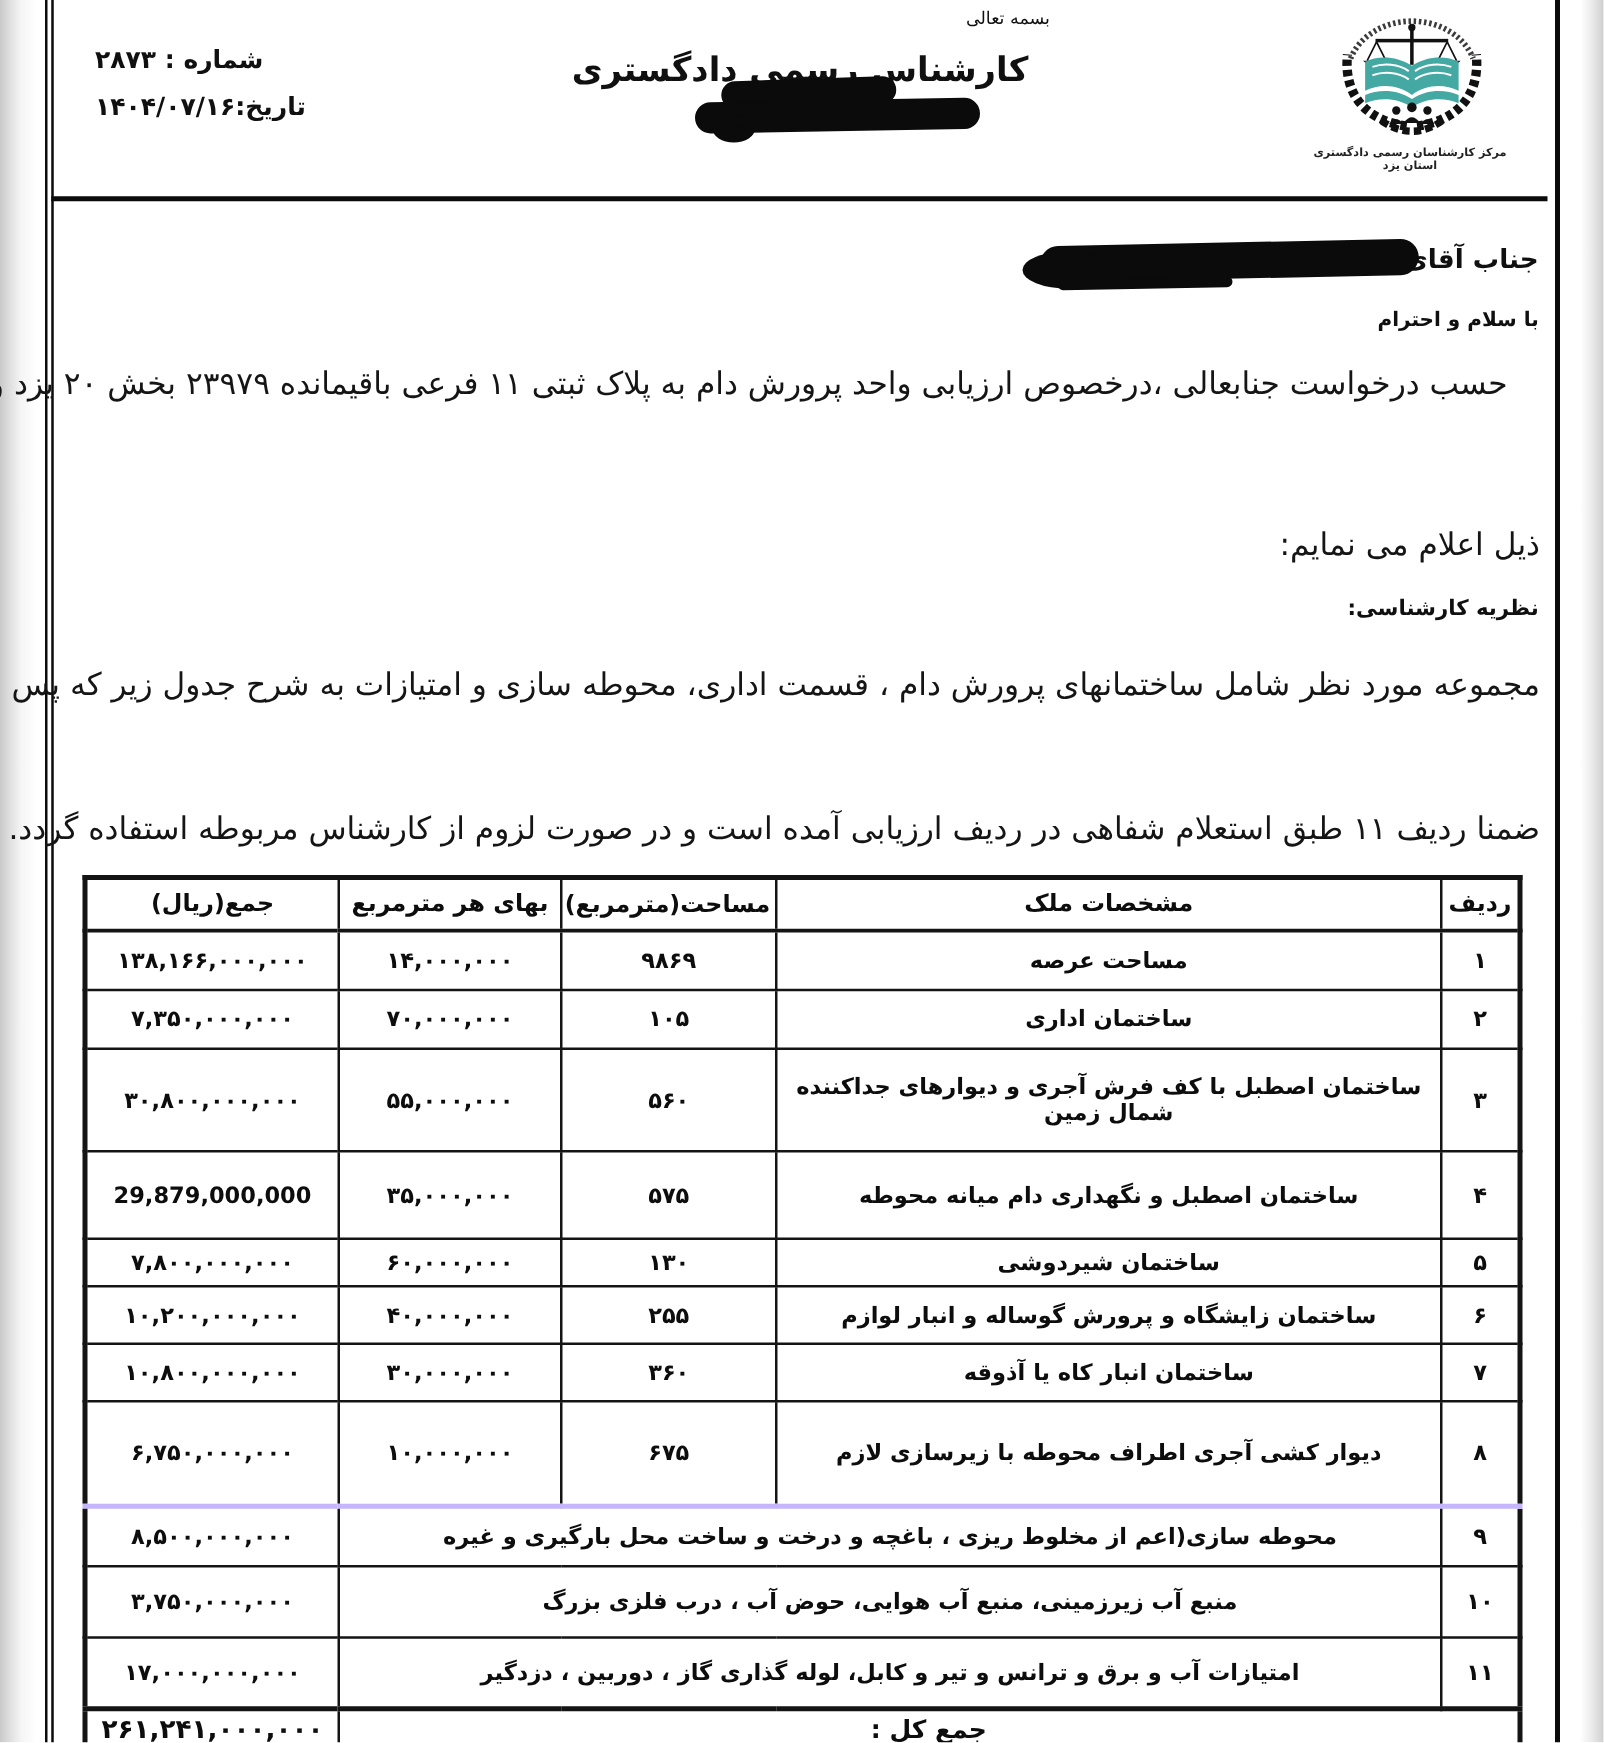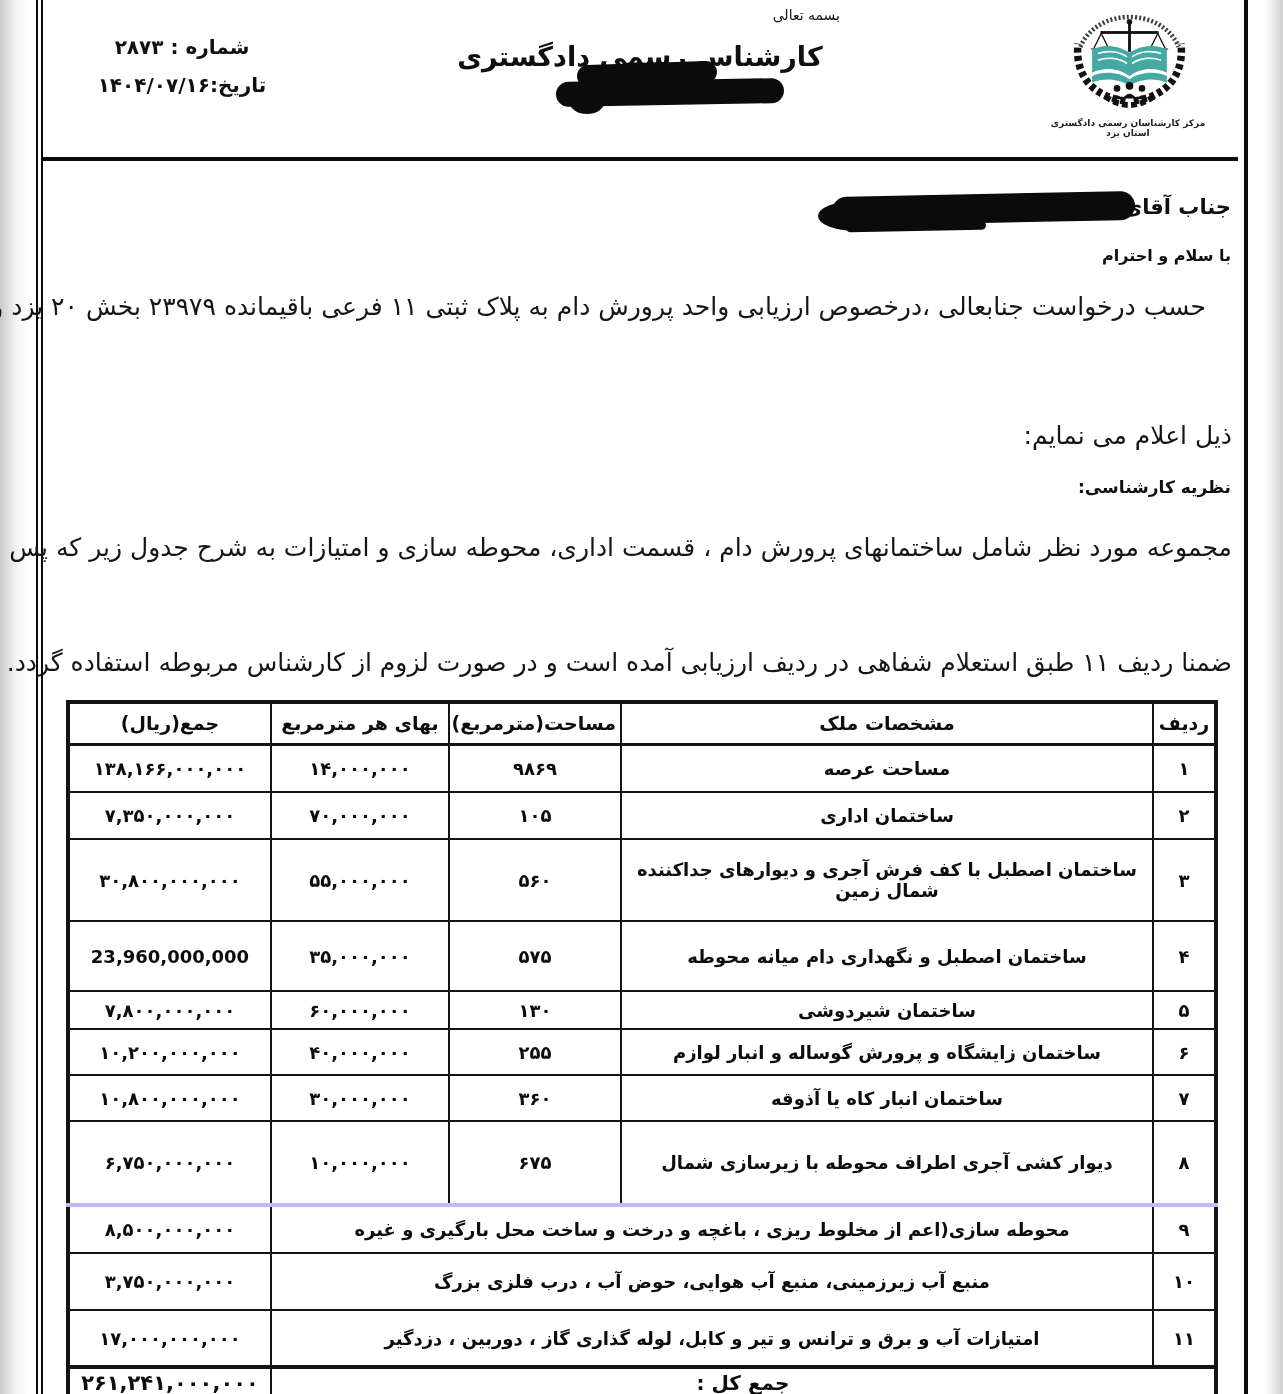"شماره : ۲۸۷۳" .meta { text-align: center -> left }
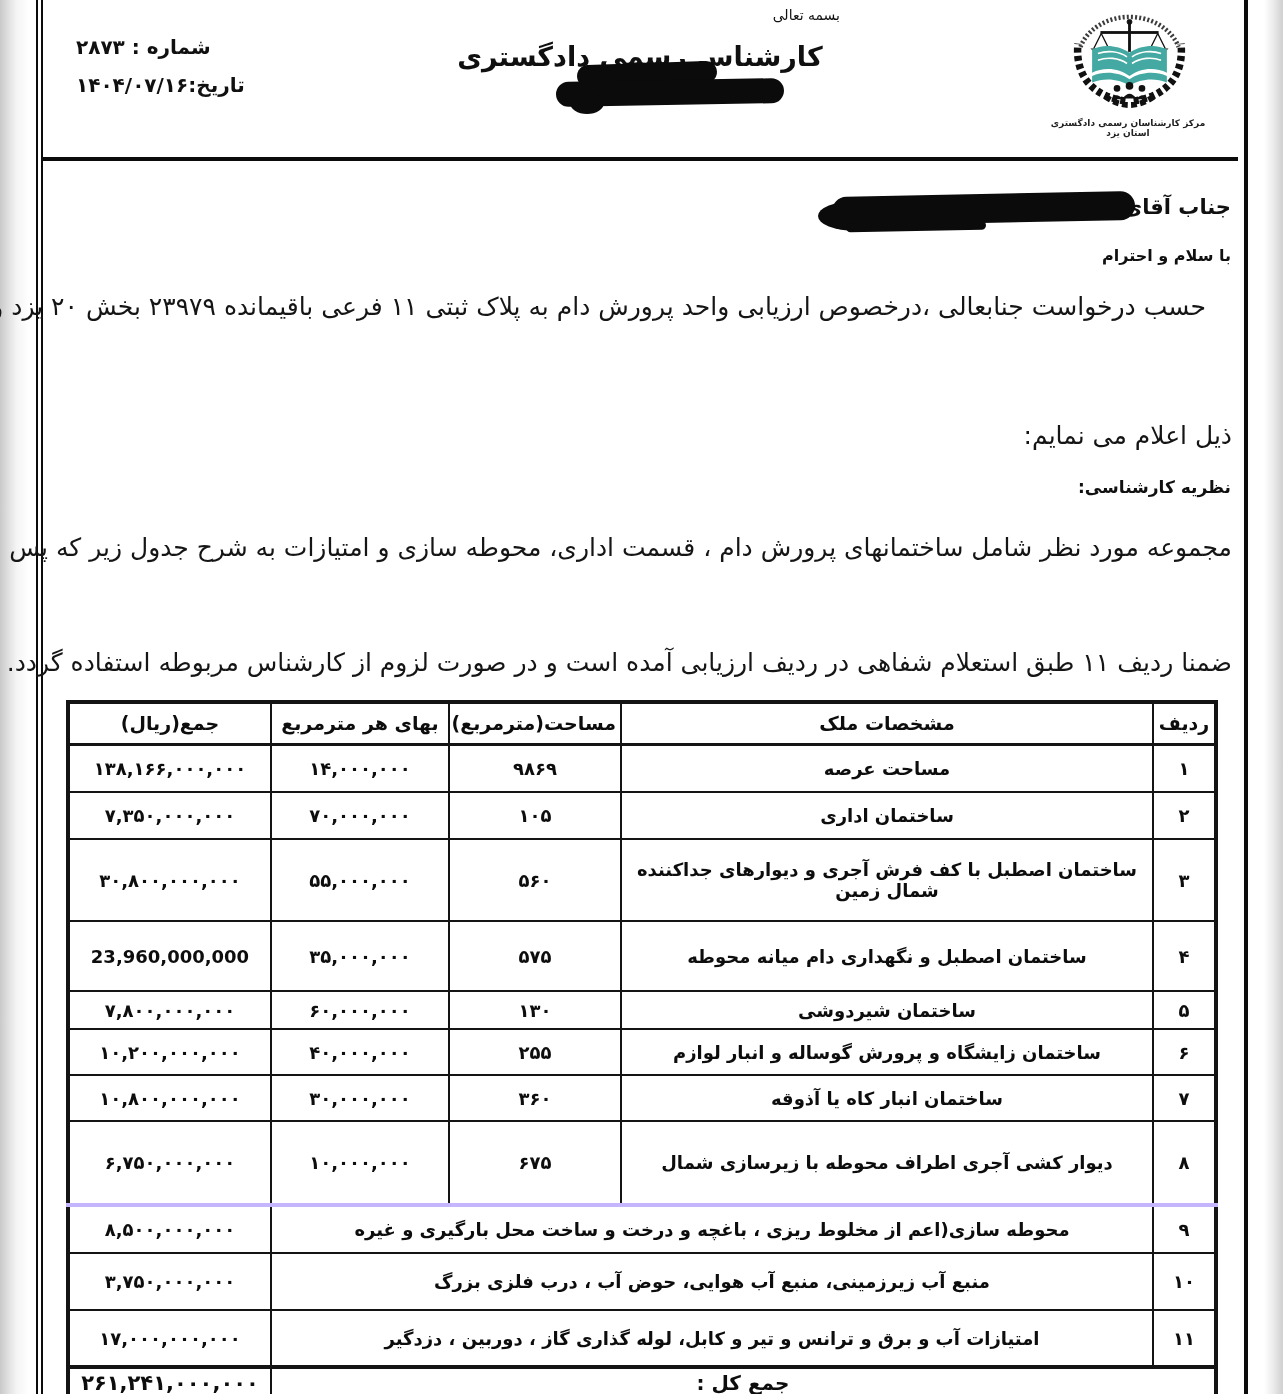"23,960,000,000" td { text: 23,960,000,000 -> 29,879,000,000 }
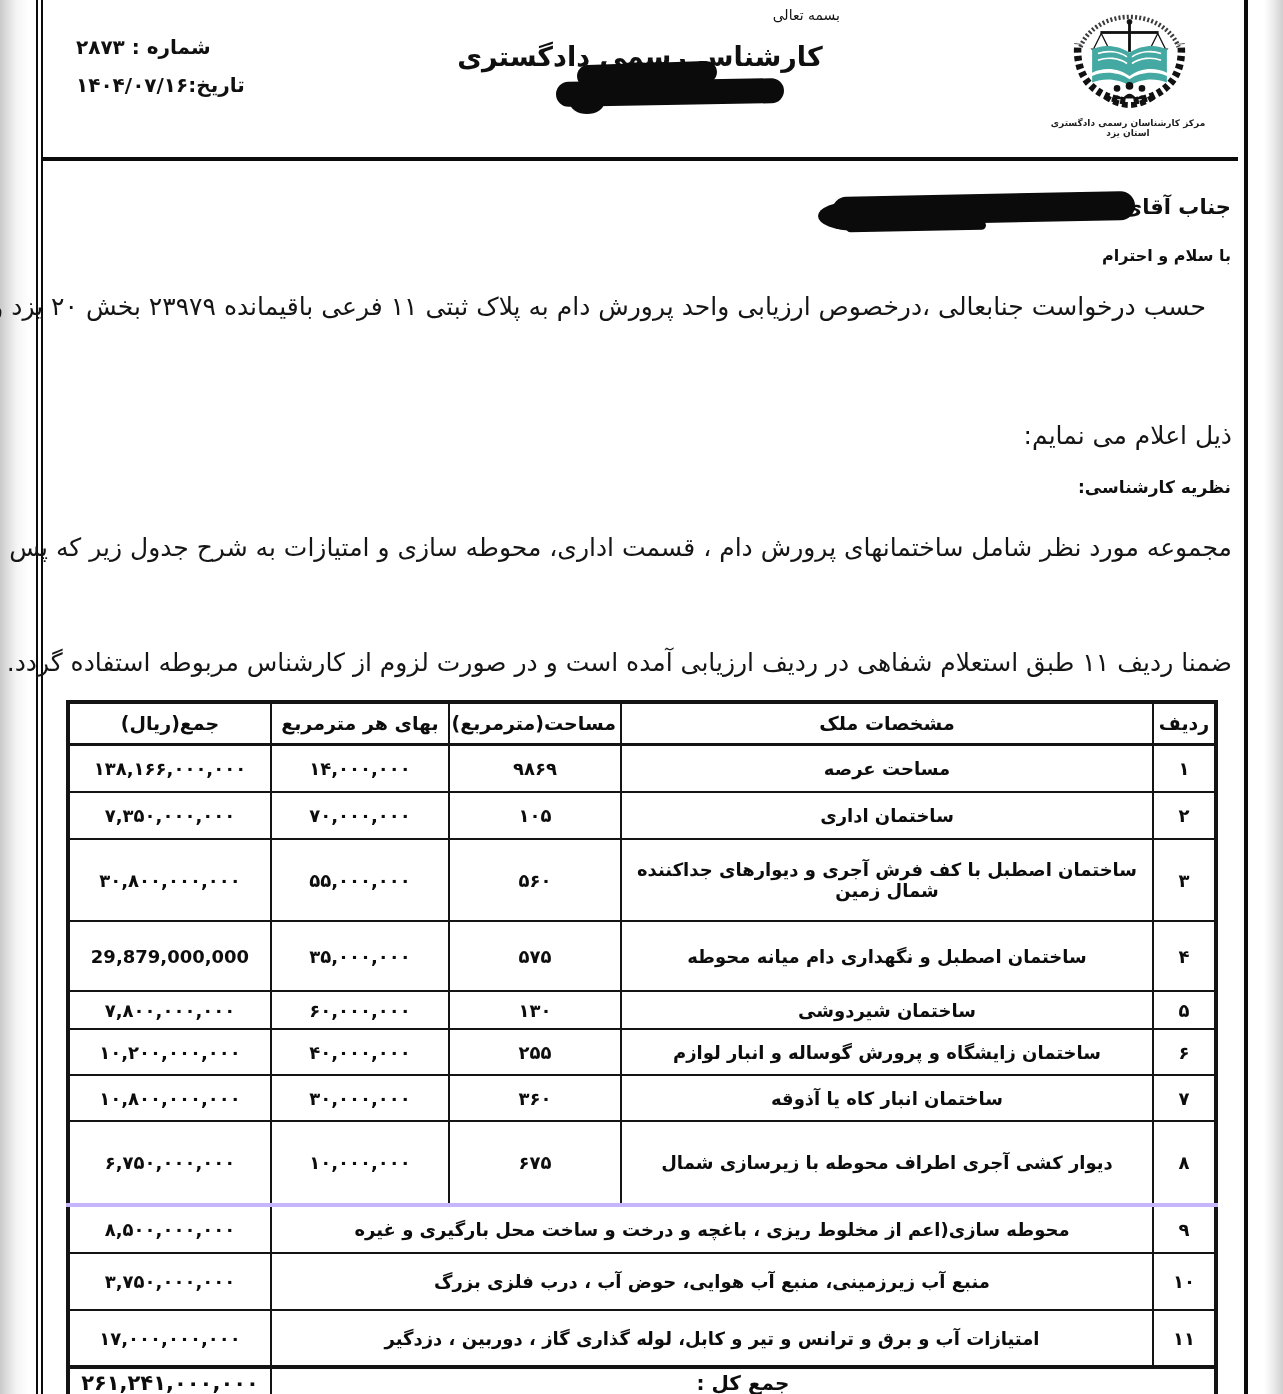"دیوار کشی آجری اطراف محوطه" td { text: شمال -> لازم }
